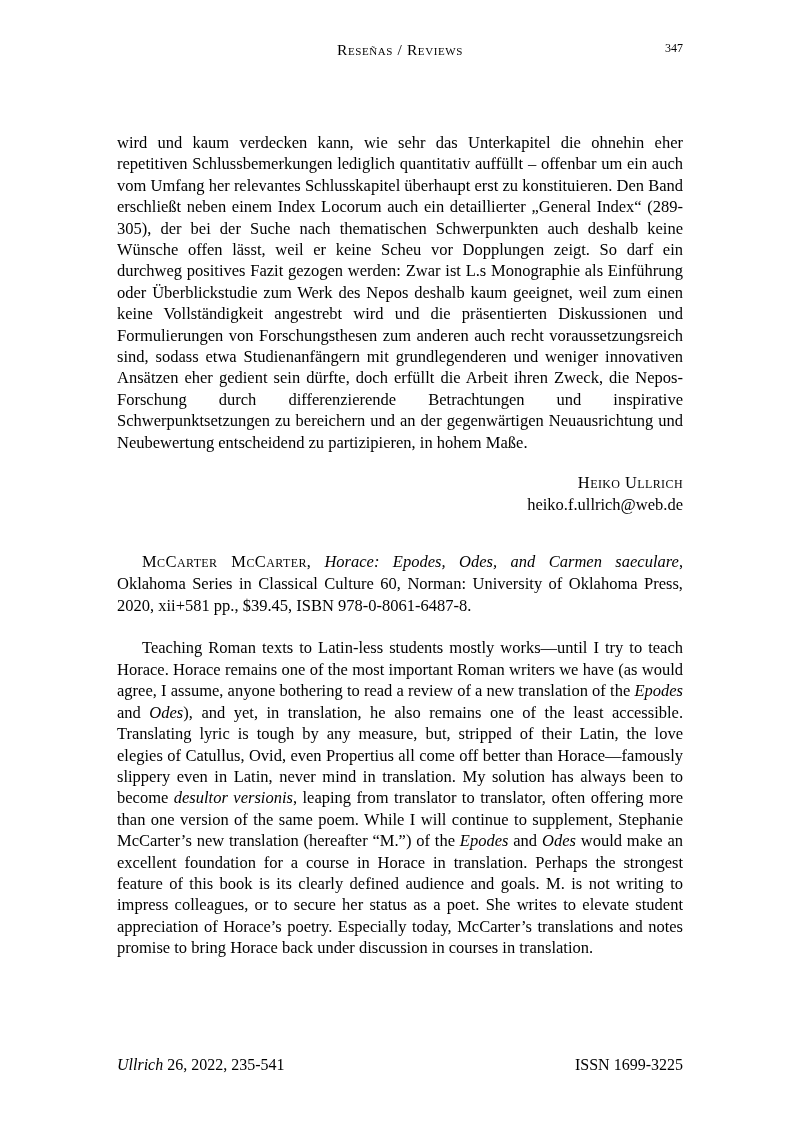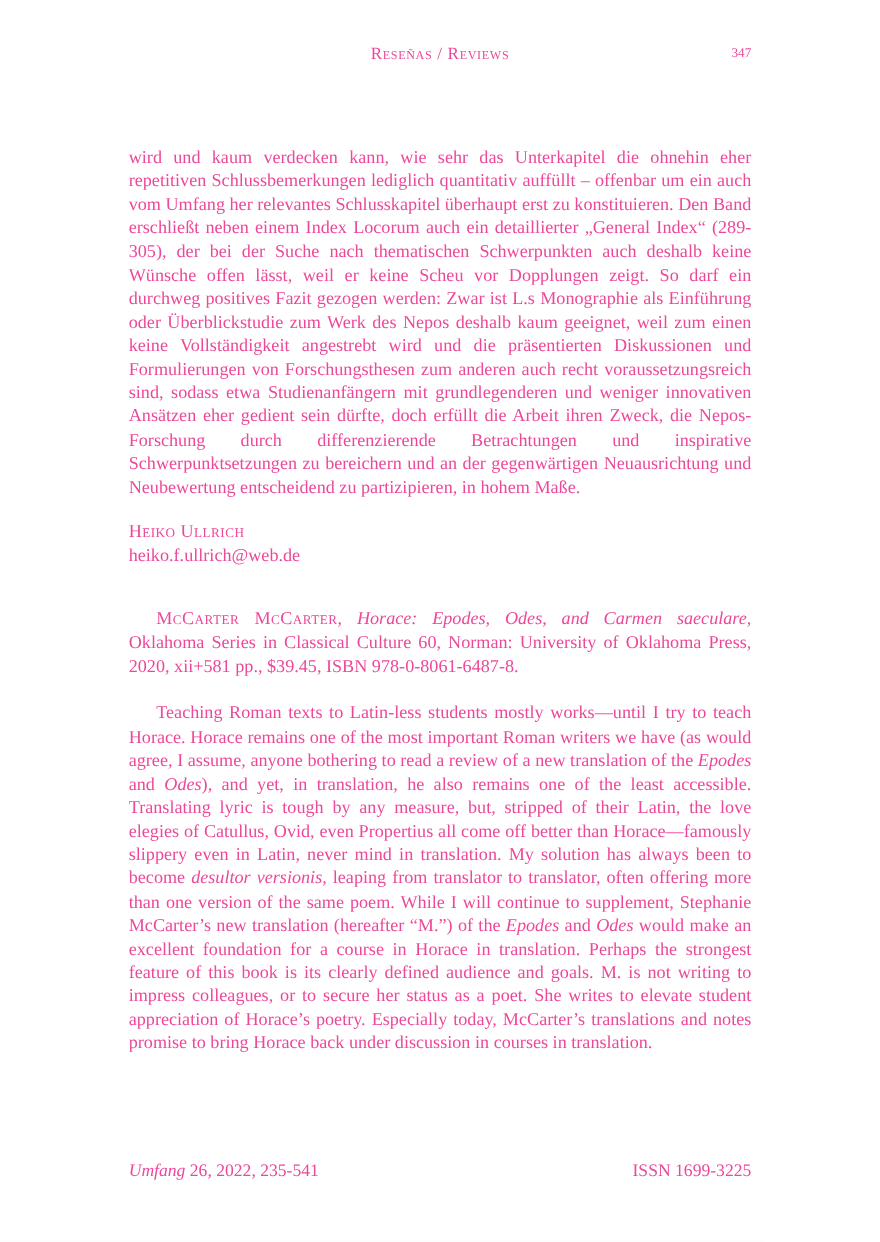"Reseñas / Reviews" .page { color: #ec4899 -> #000000 }
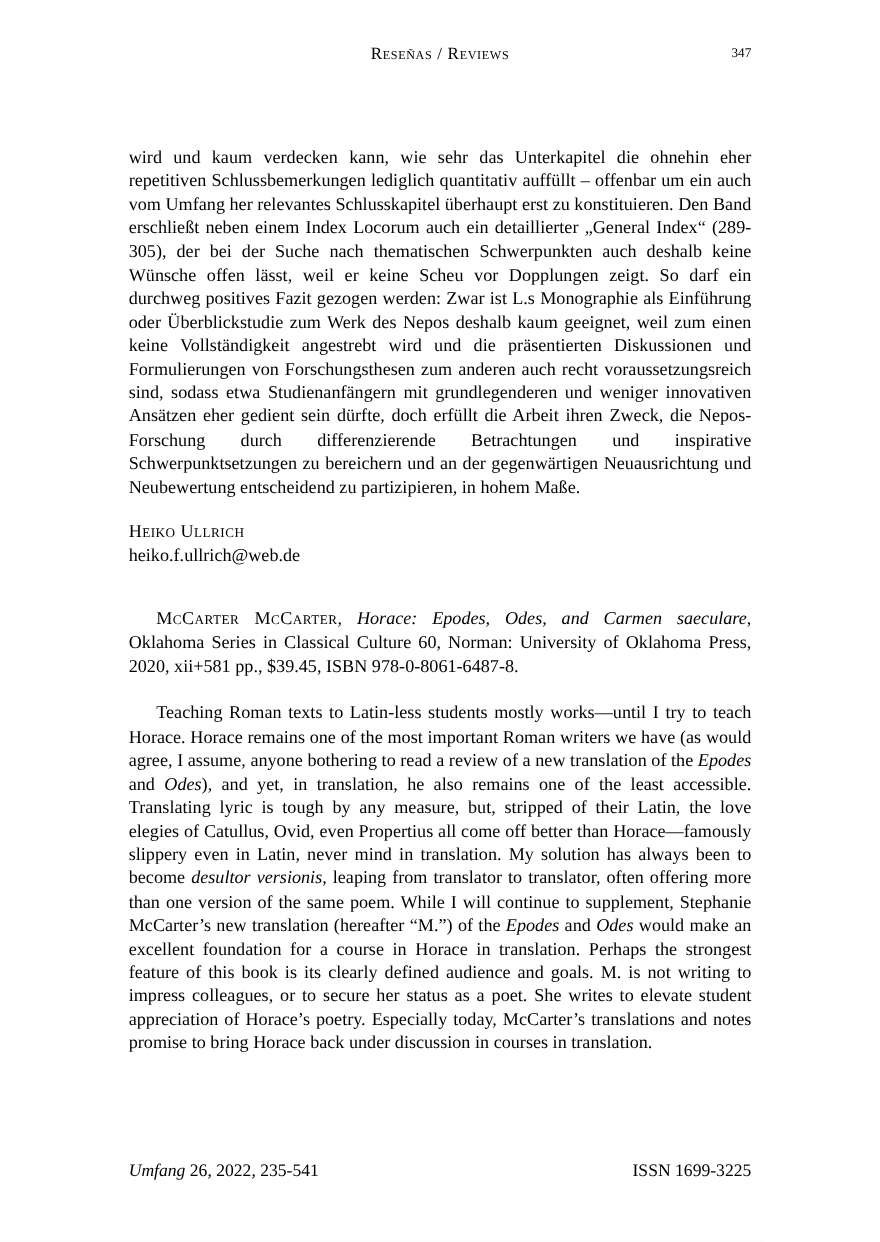"Heiko Ullrich" .signature { text-align: none -> right }
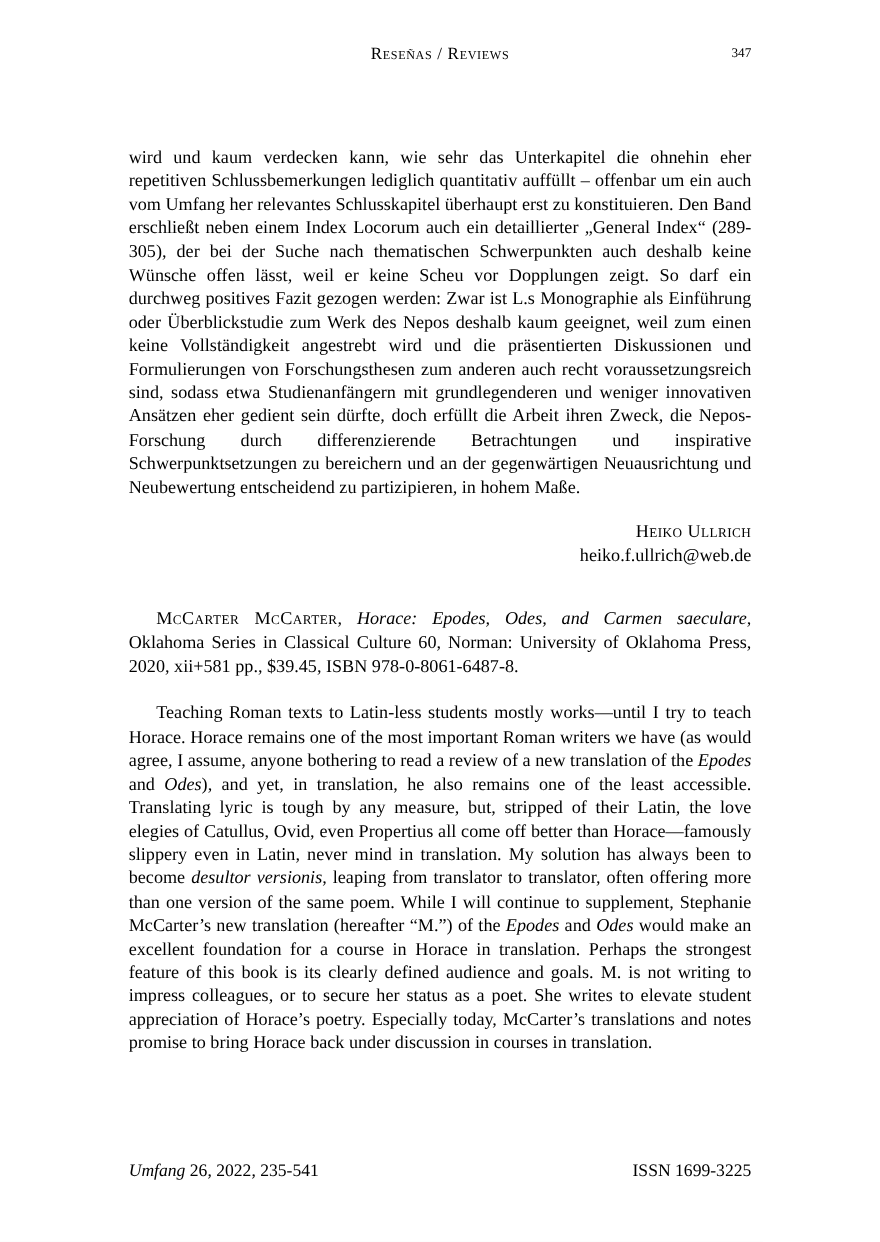"Umfang" span.it { text: Umfang -> Ullrich }
